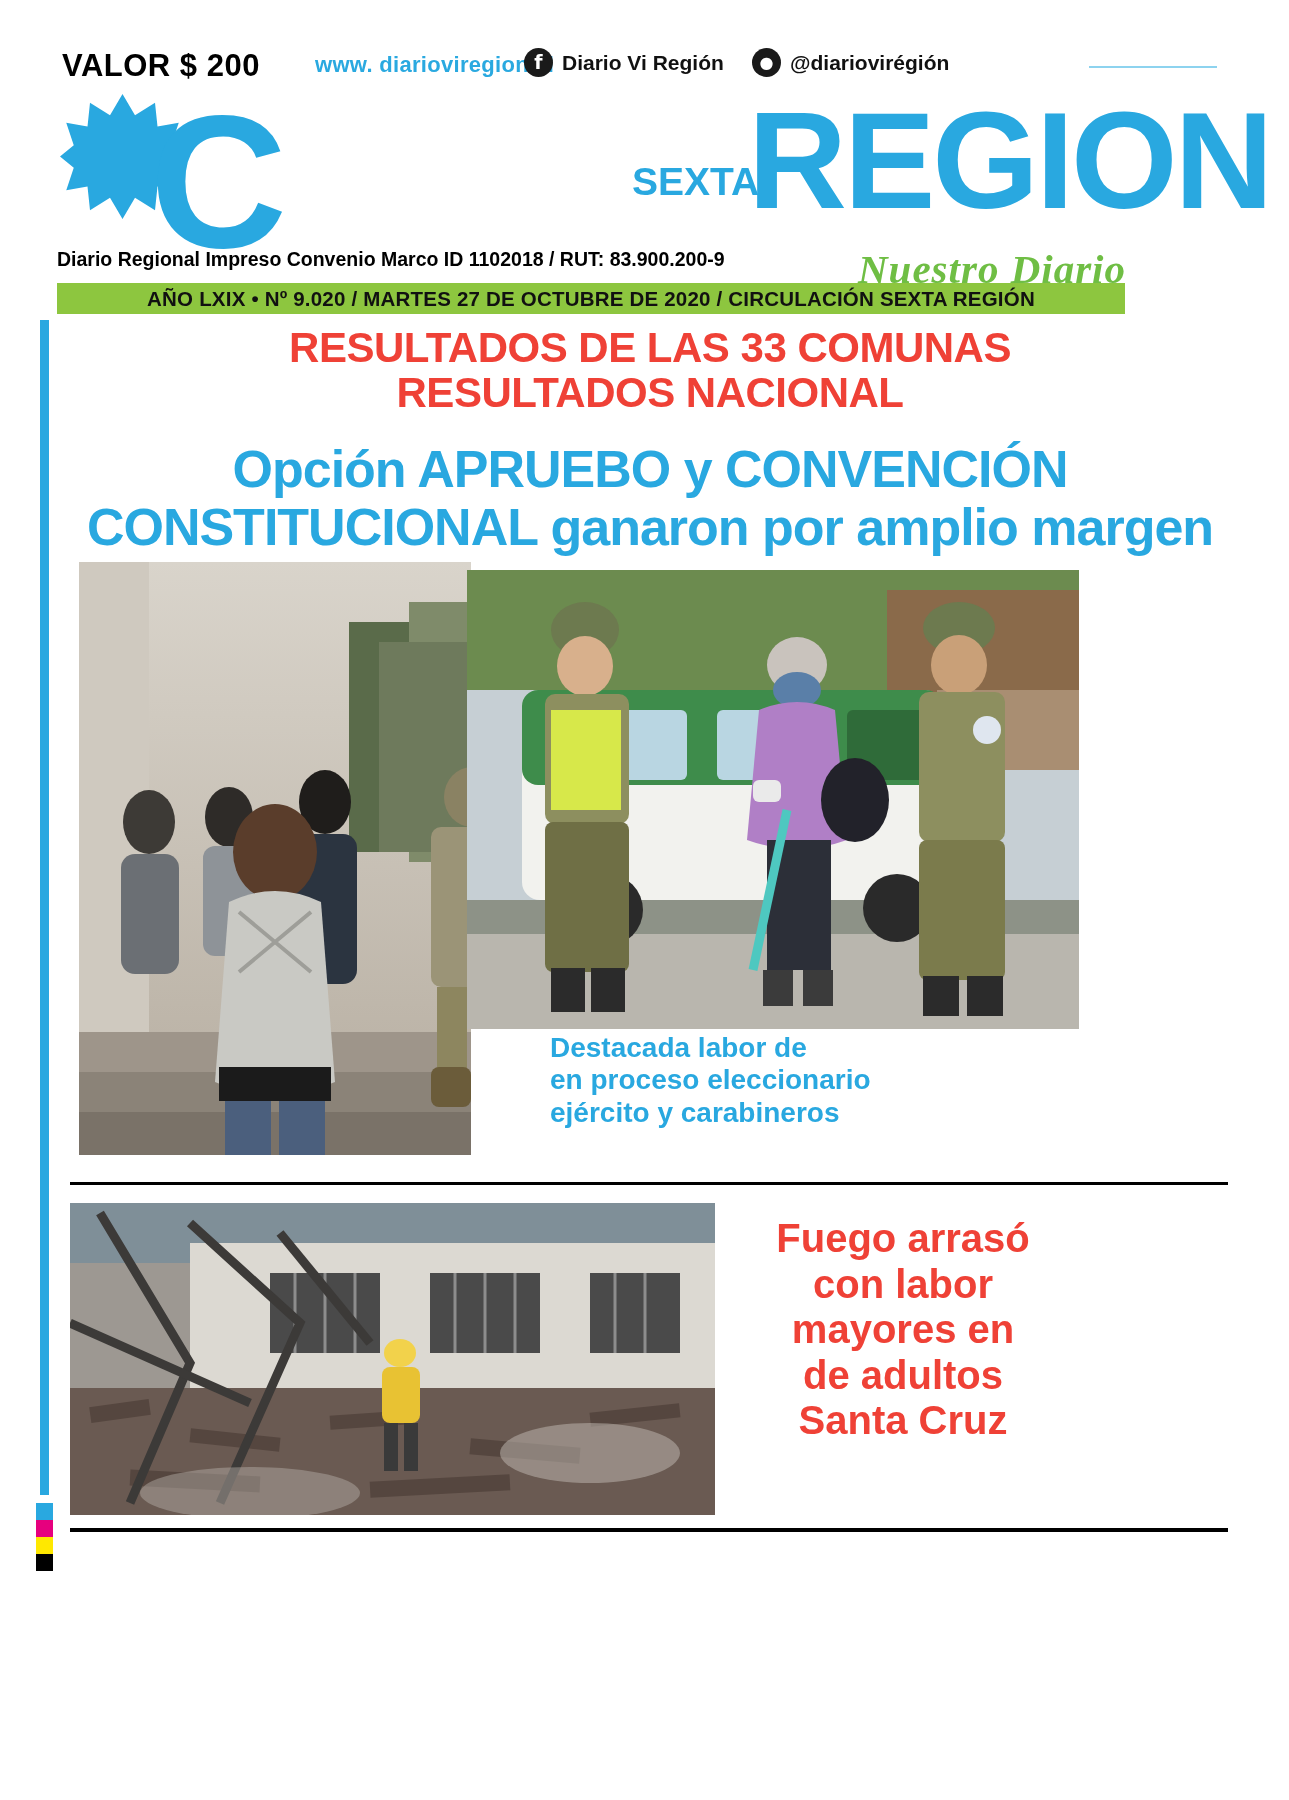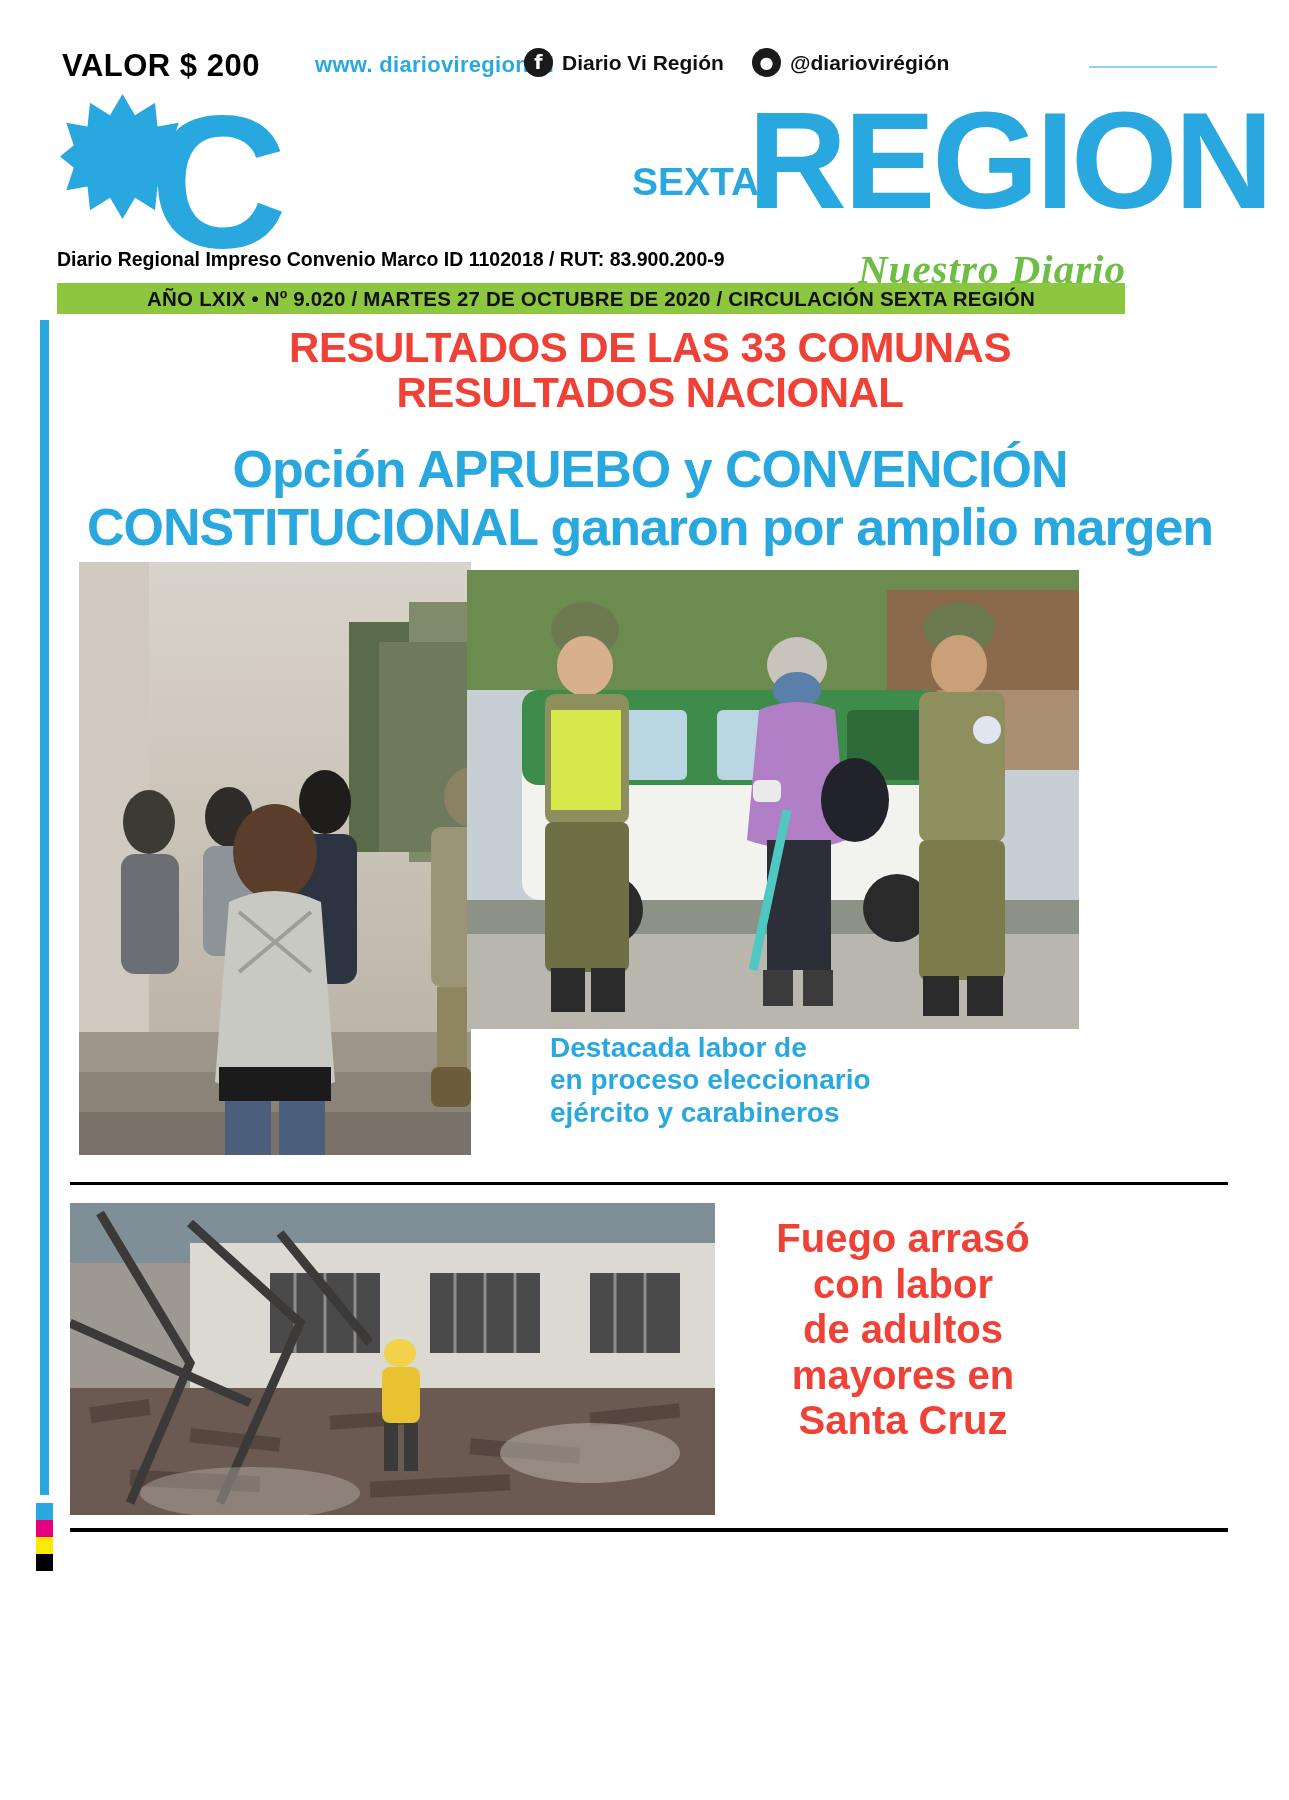"de adultos" div { order: before "mayores en" -> after "mayores en" }
